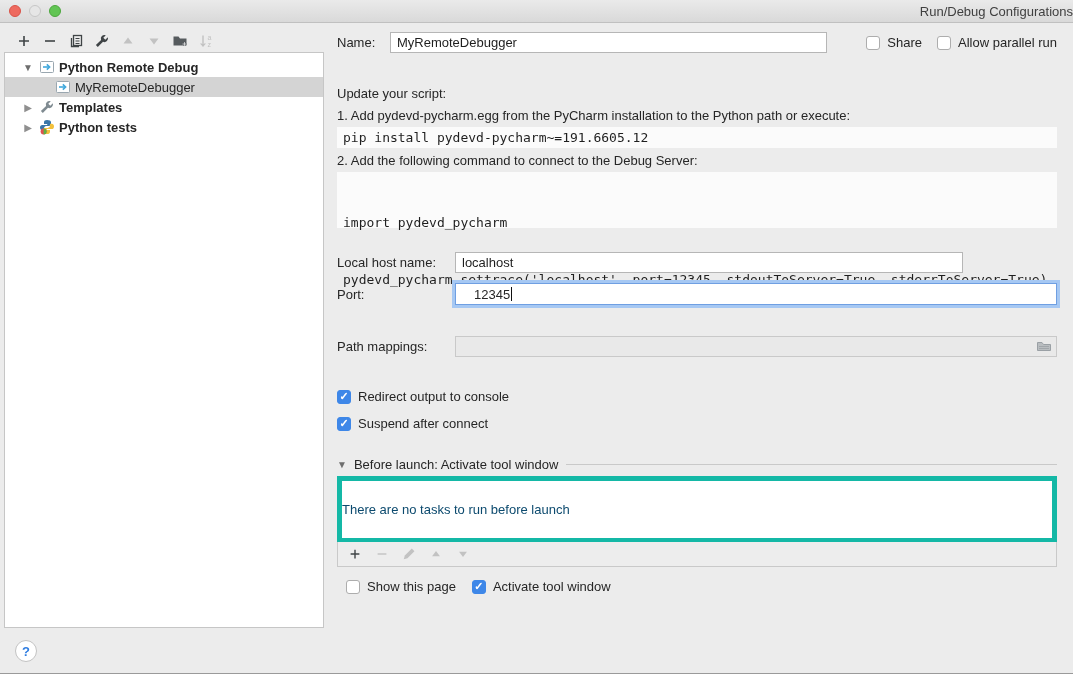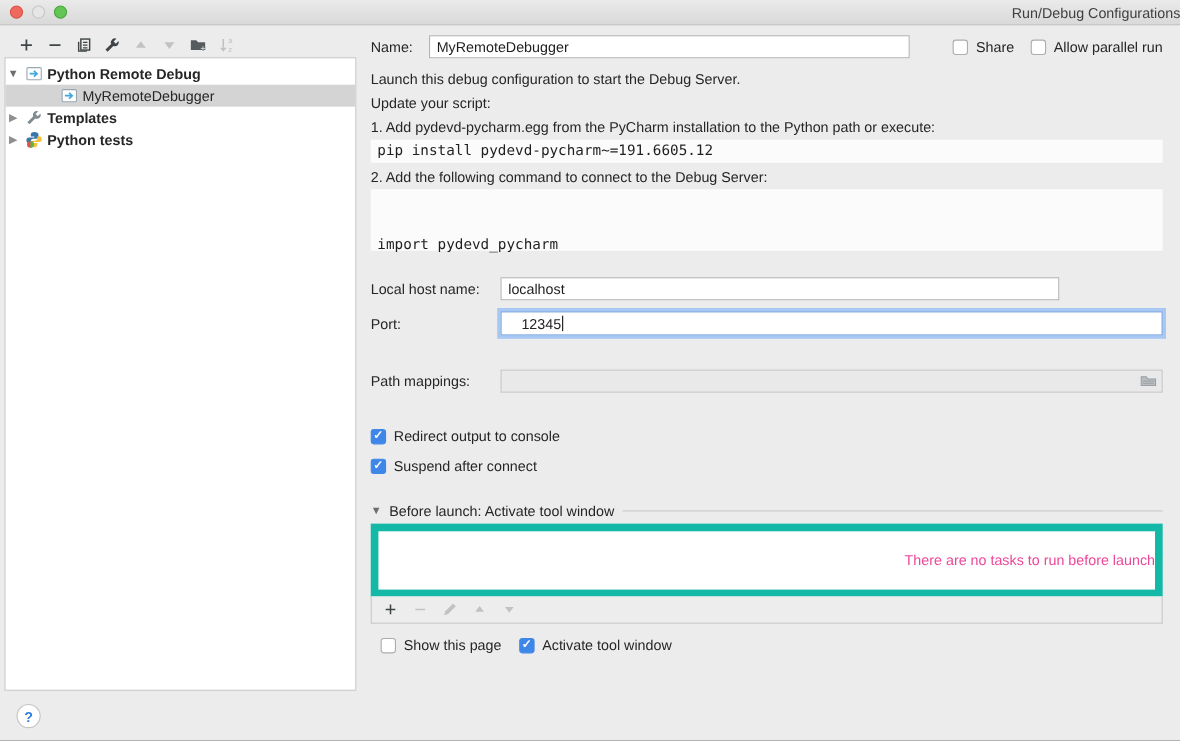"Python Remote Debug" .indent1 { padding-left: none -> 16px }
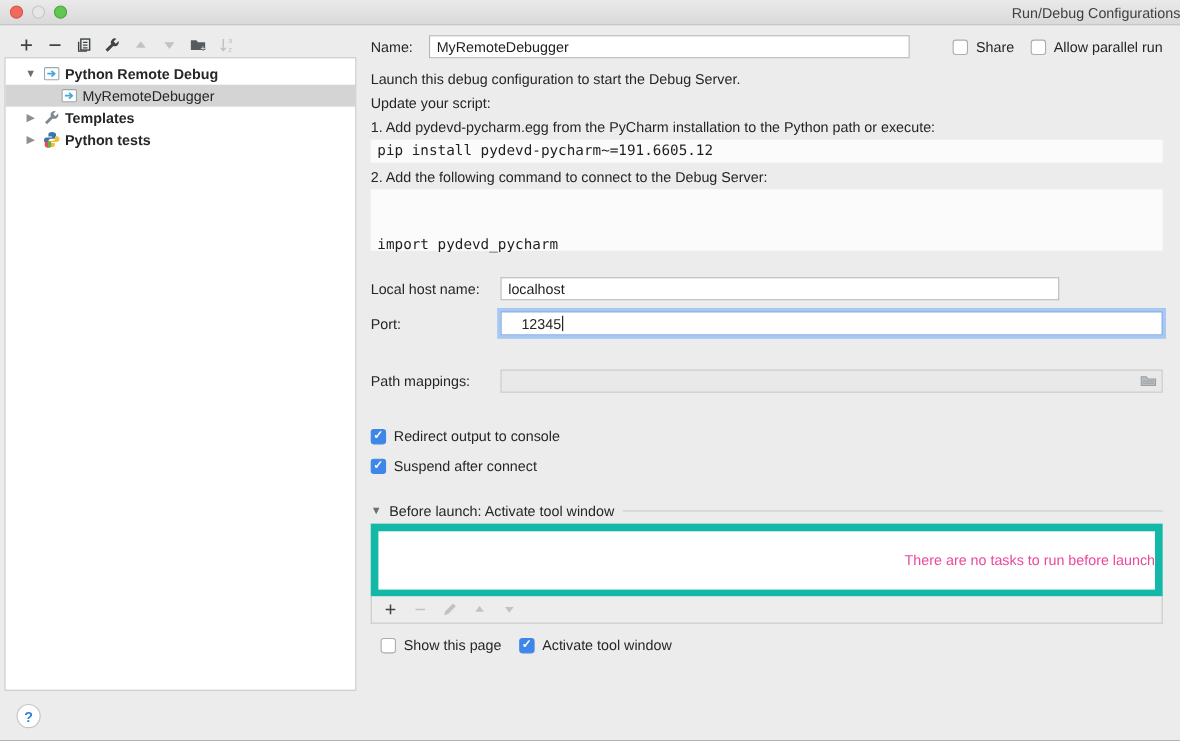"Launch this debug configuration to" div.abs { html: <div>Launch this debug configuration to start the Debug Server.</div> -> none }
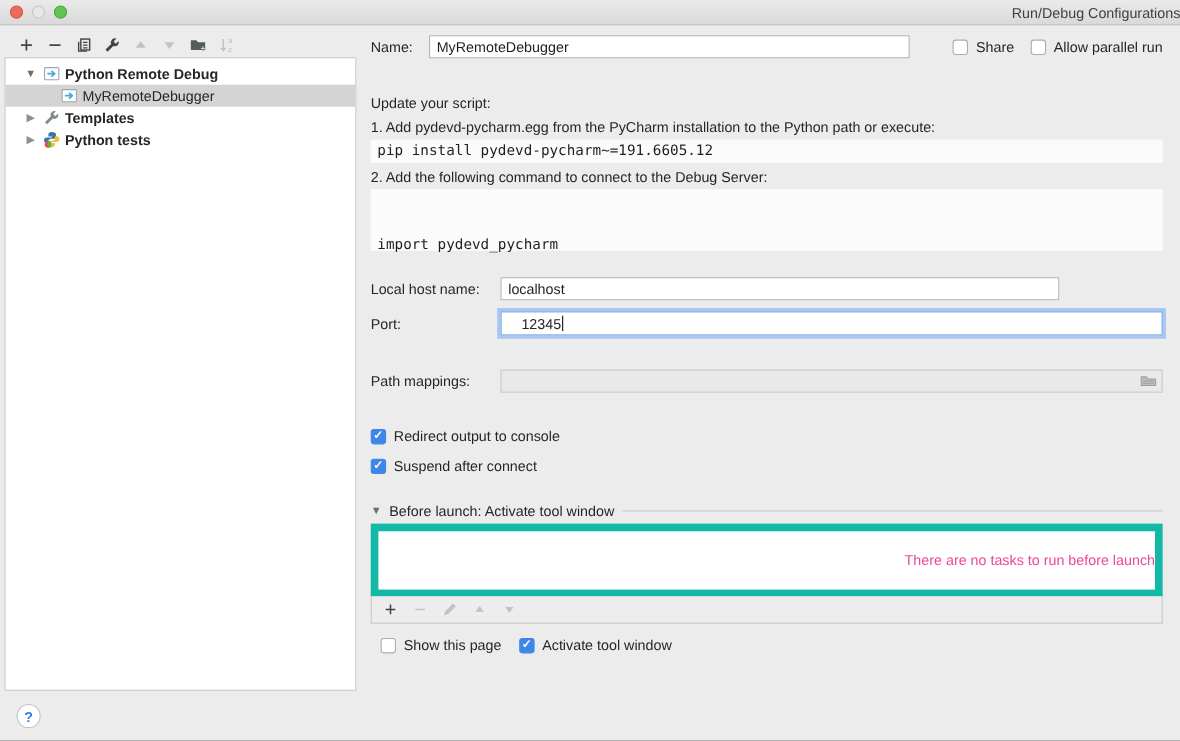"pydevd_pycharm.settrace('localhost'," div { html: none -> <div>pydevd_pycharm.settrace('localhost', port=12345, stdoutToServer=True, stderrToServer=True)</div> }
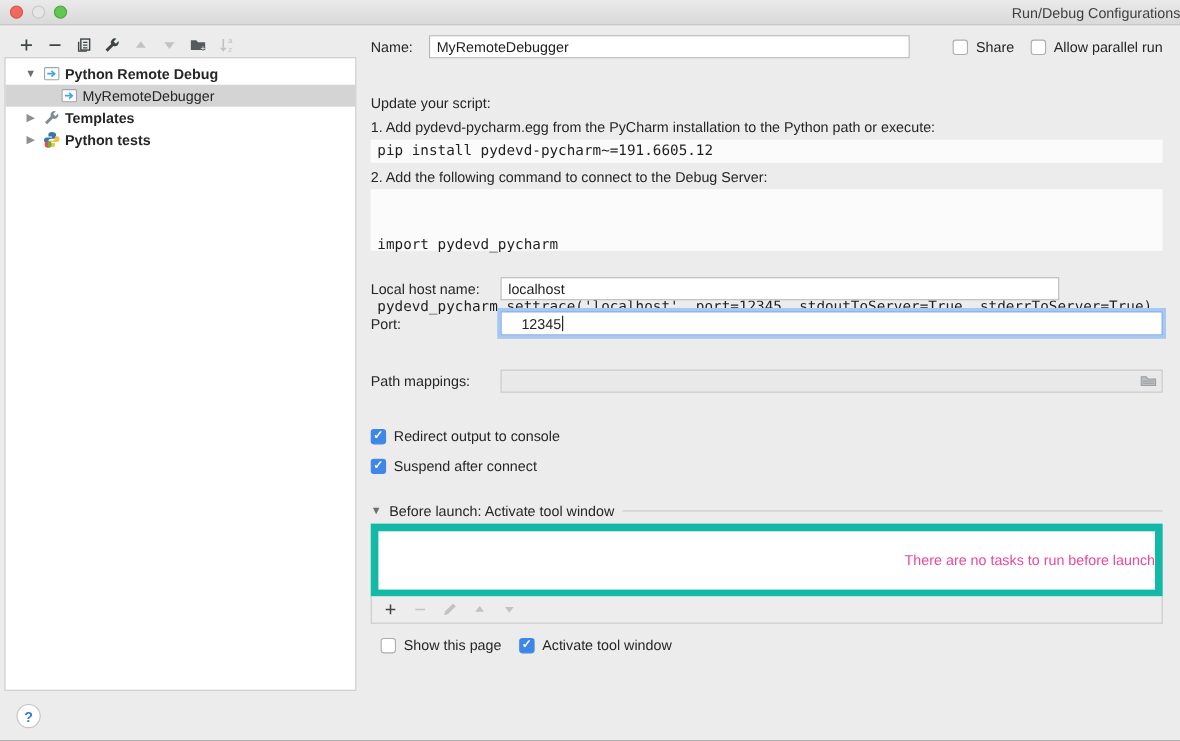"There are no tasks to" .tasks-panel { border: 7px solid #14b8a6 -> 5px solid #14b8a6; color: #ec4899 -> #0c4a6e; justify-content: flex-end -> flex-start }
